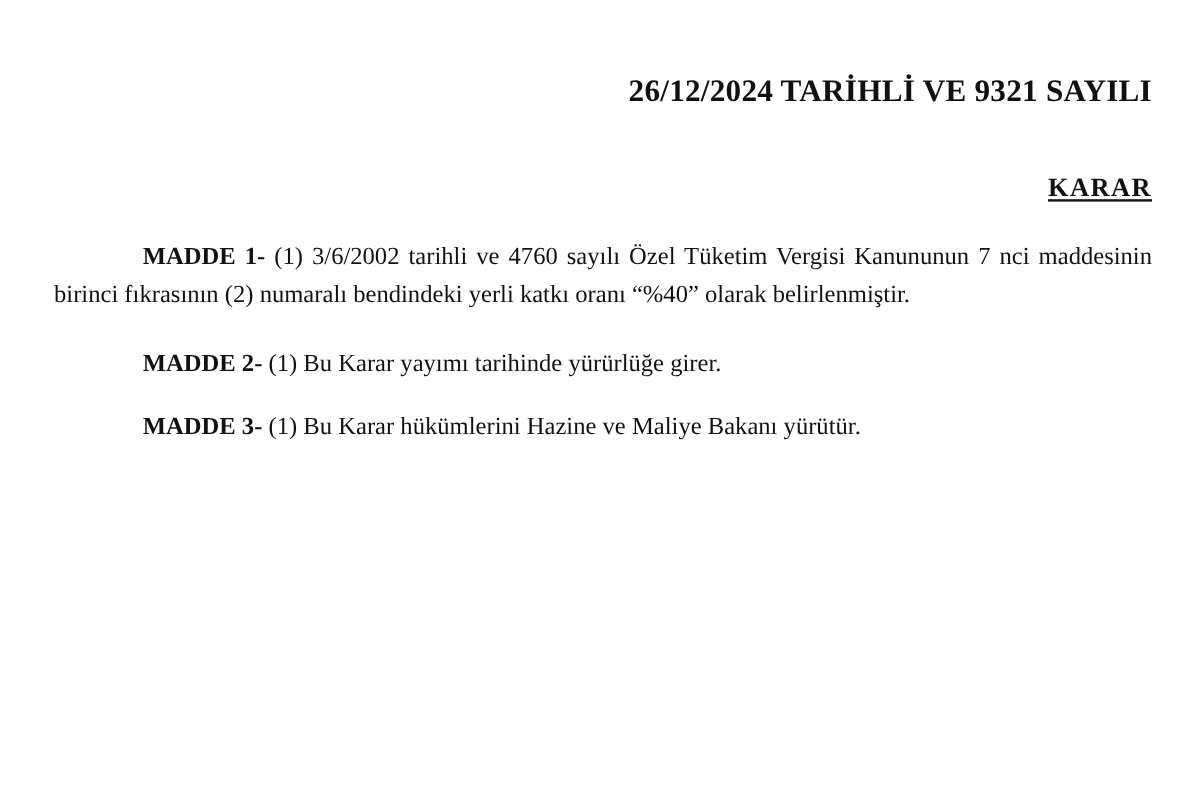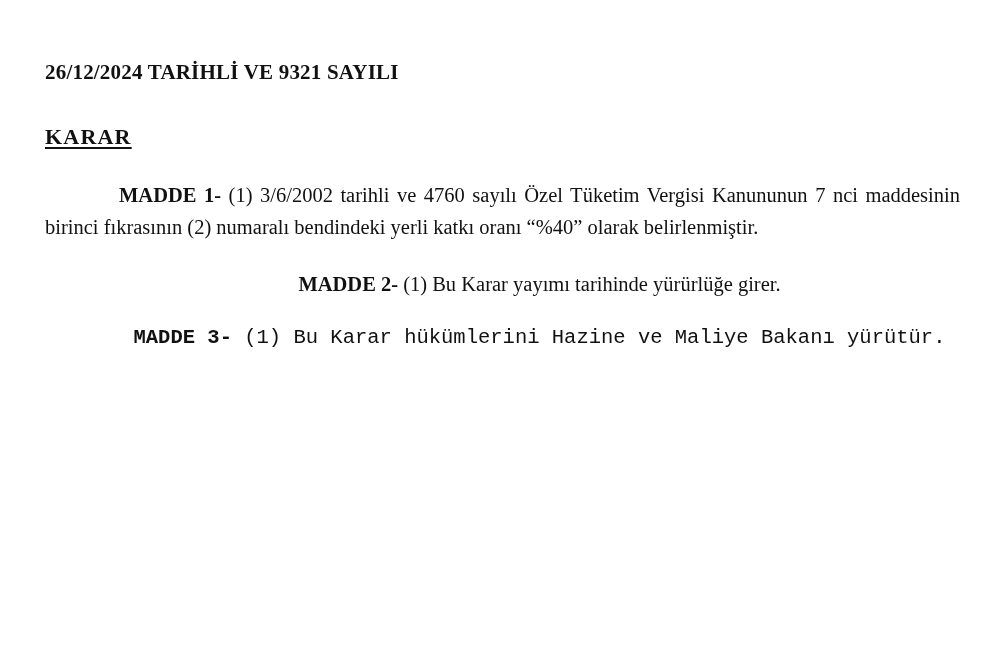"26/12/2024 TARİHLİ VE 9321 SAYILI" .title-block { font-size: 21px -> 26px; text-align: left -> right }
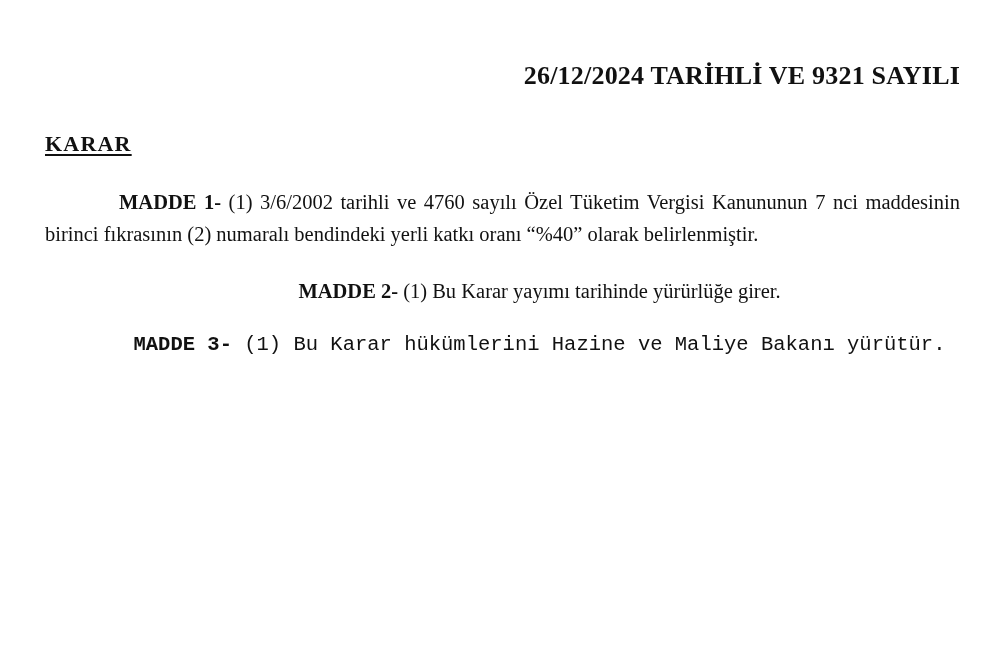"KARAR" .karar-heading { margin-top: 36px -> 48px; text-align: left -> right }
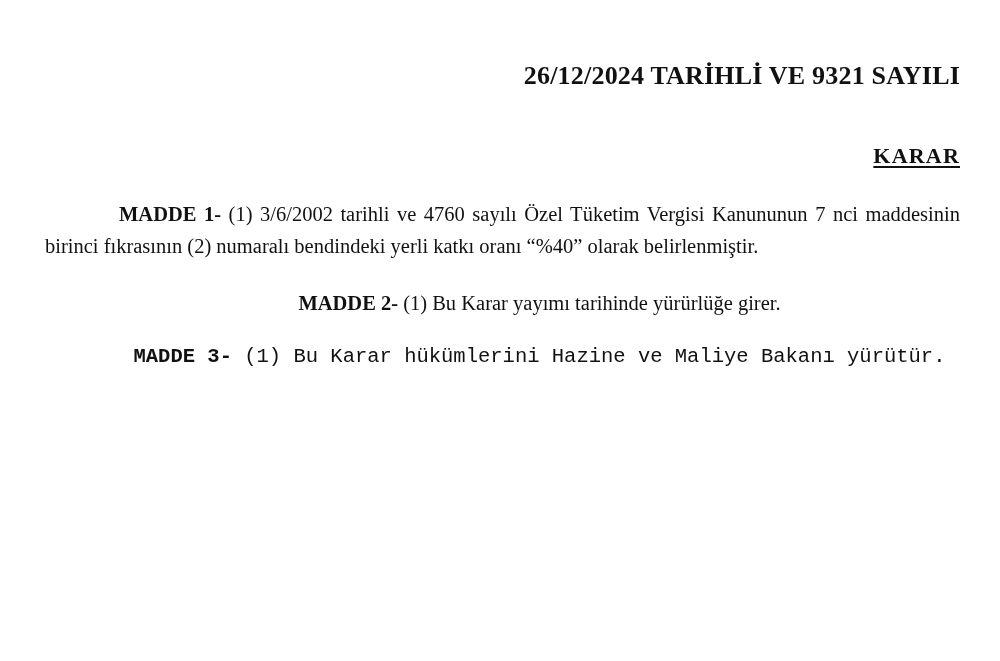"MADDE 2- (1) Bu Karar" .article.short { text-align: center -> left }
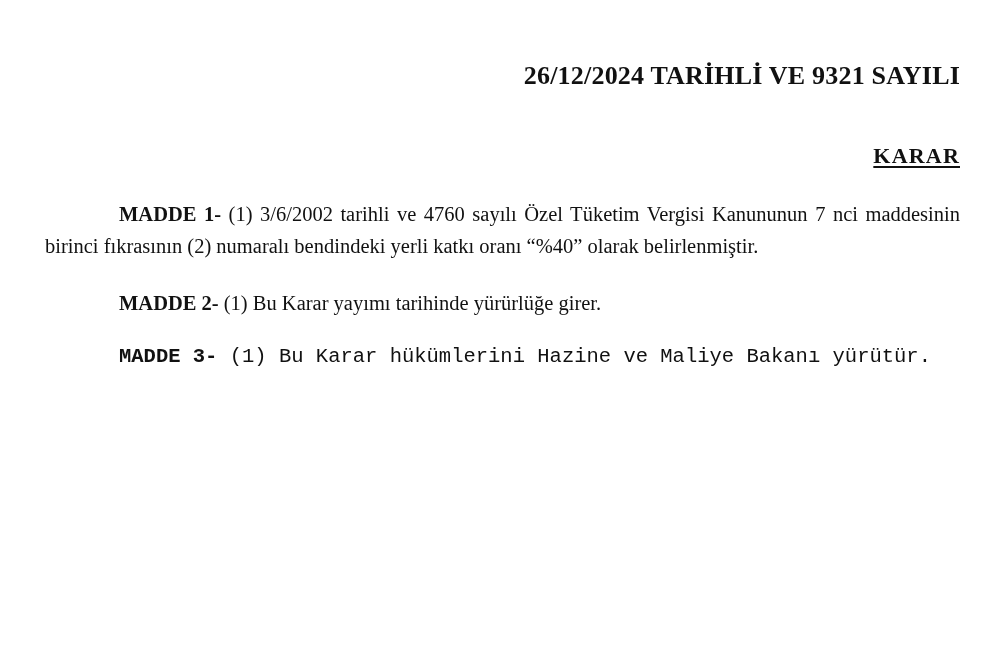"MADDE 3- (1) Bu Karar" .article.m3 { font-family: Liberation Mono, monospace -> none }
